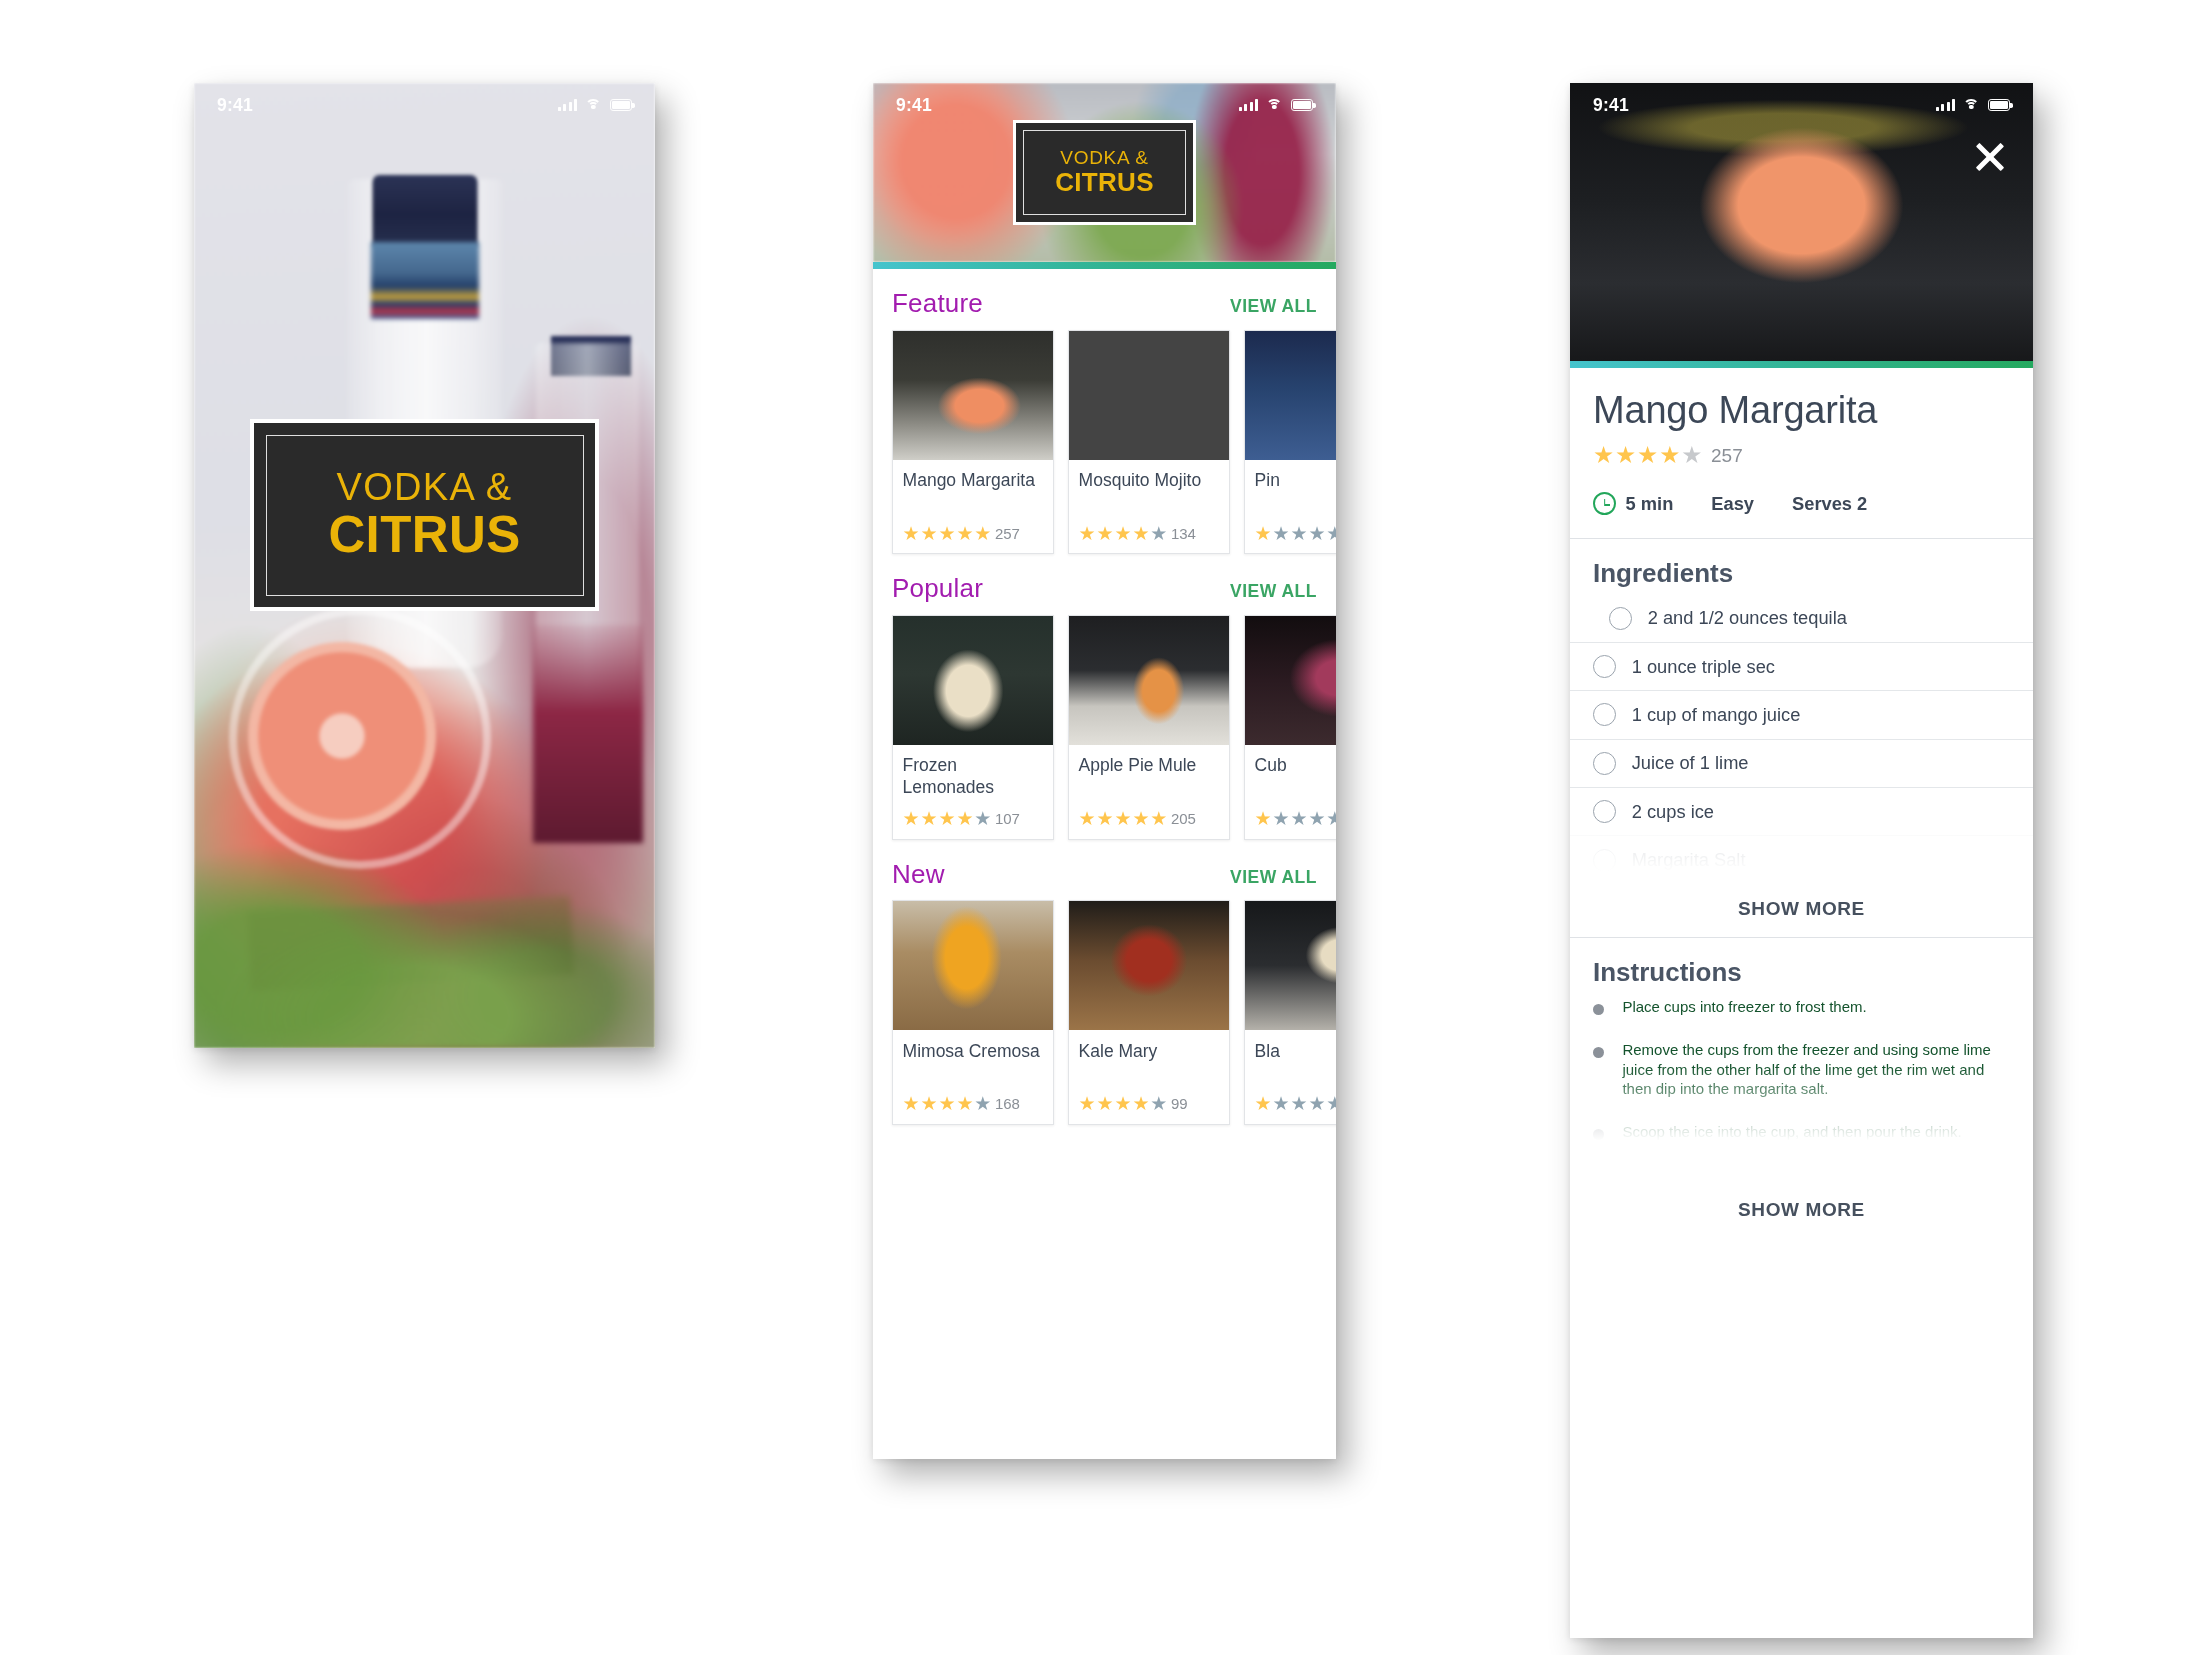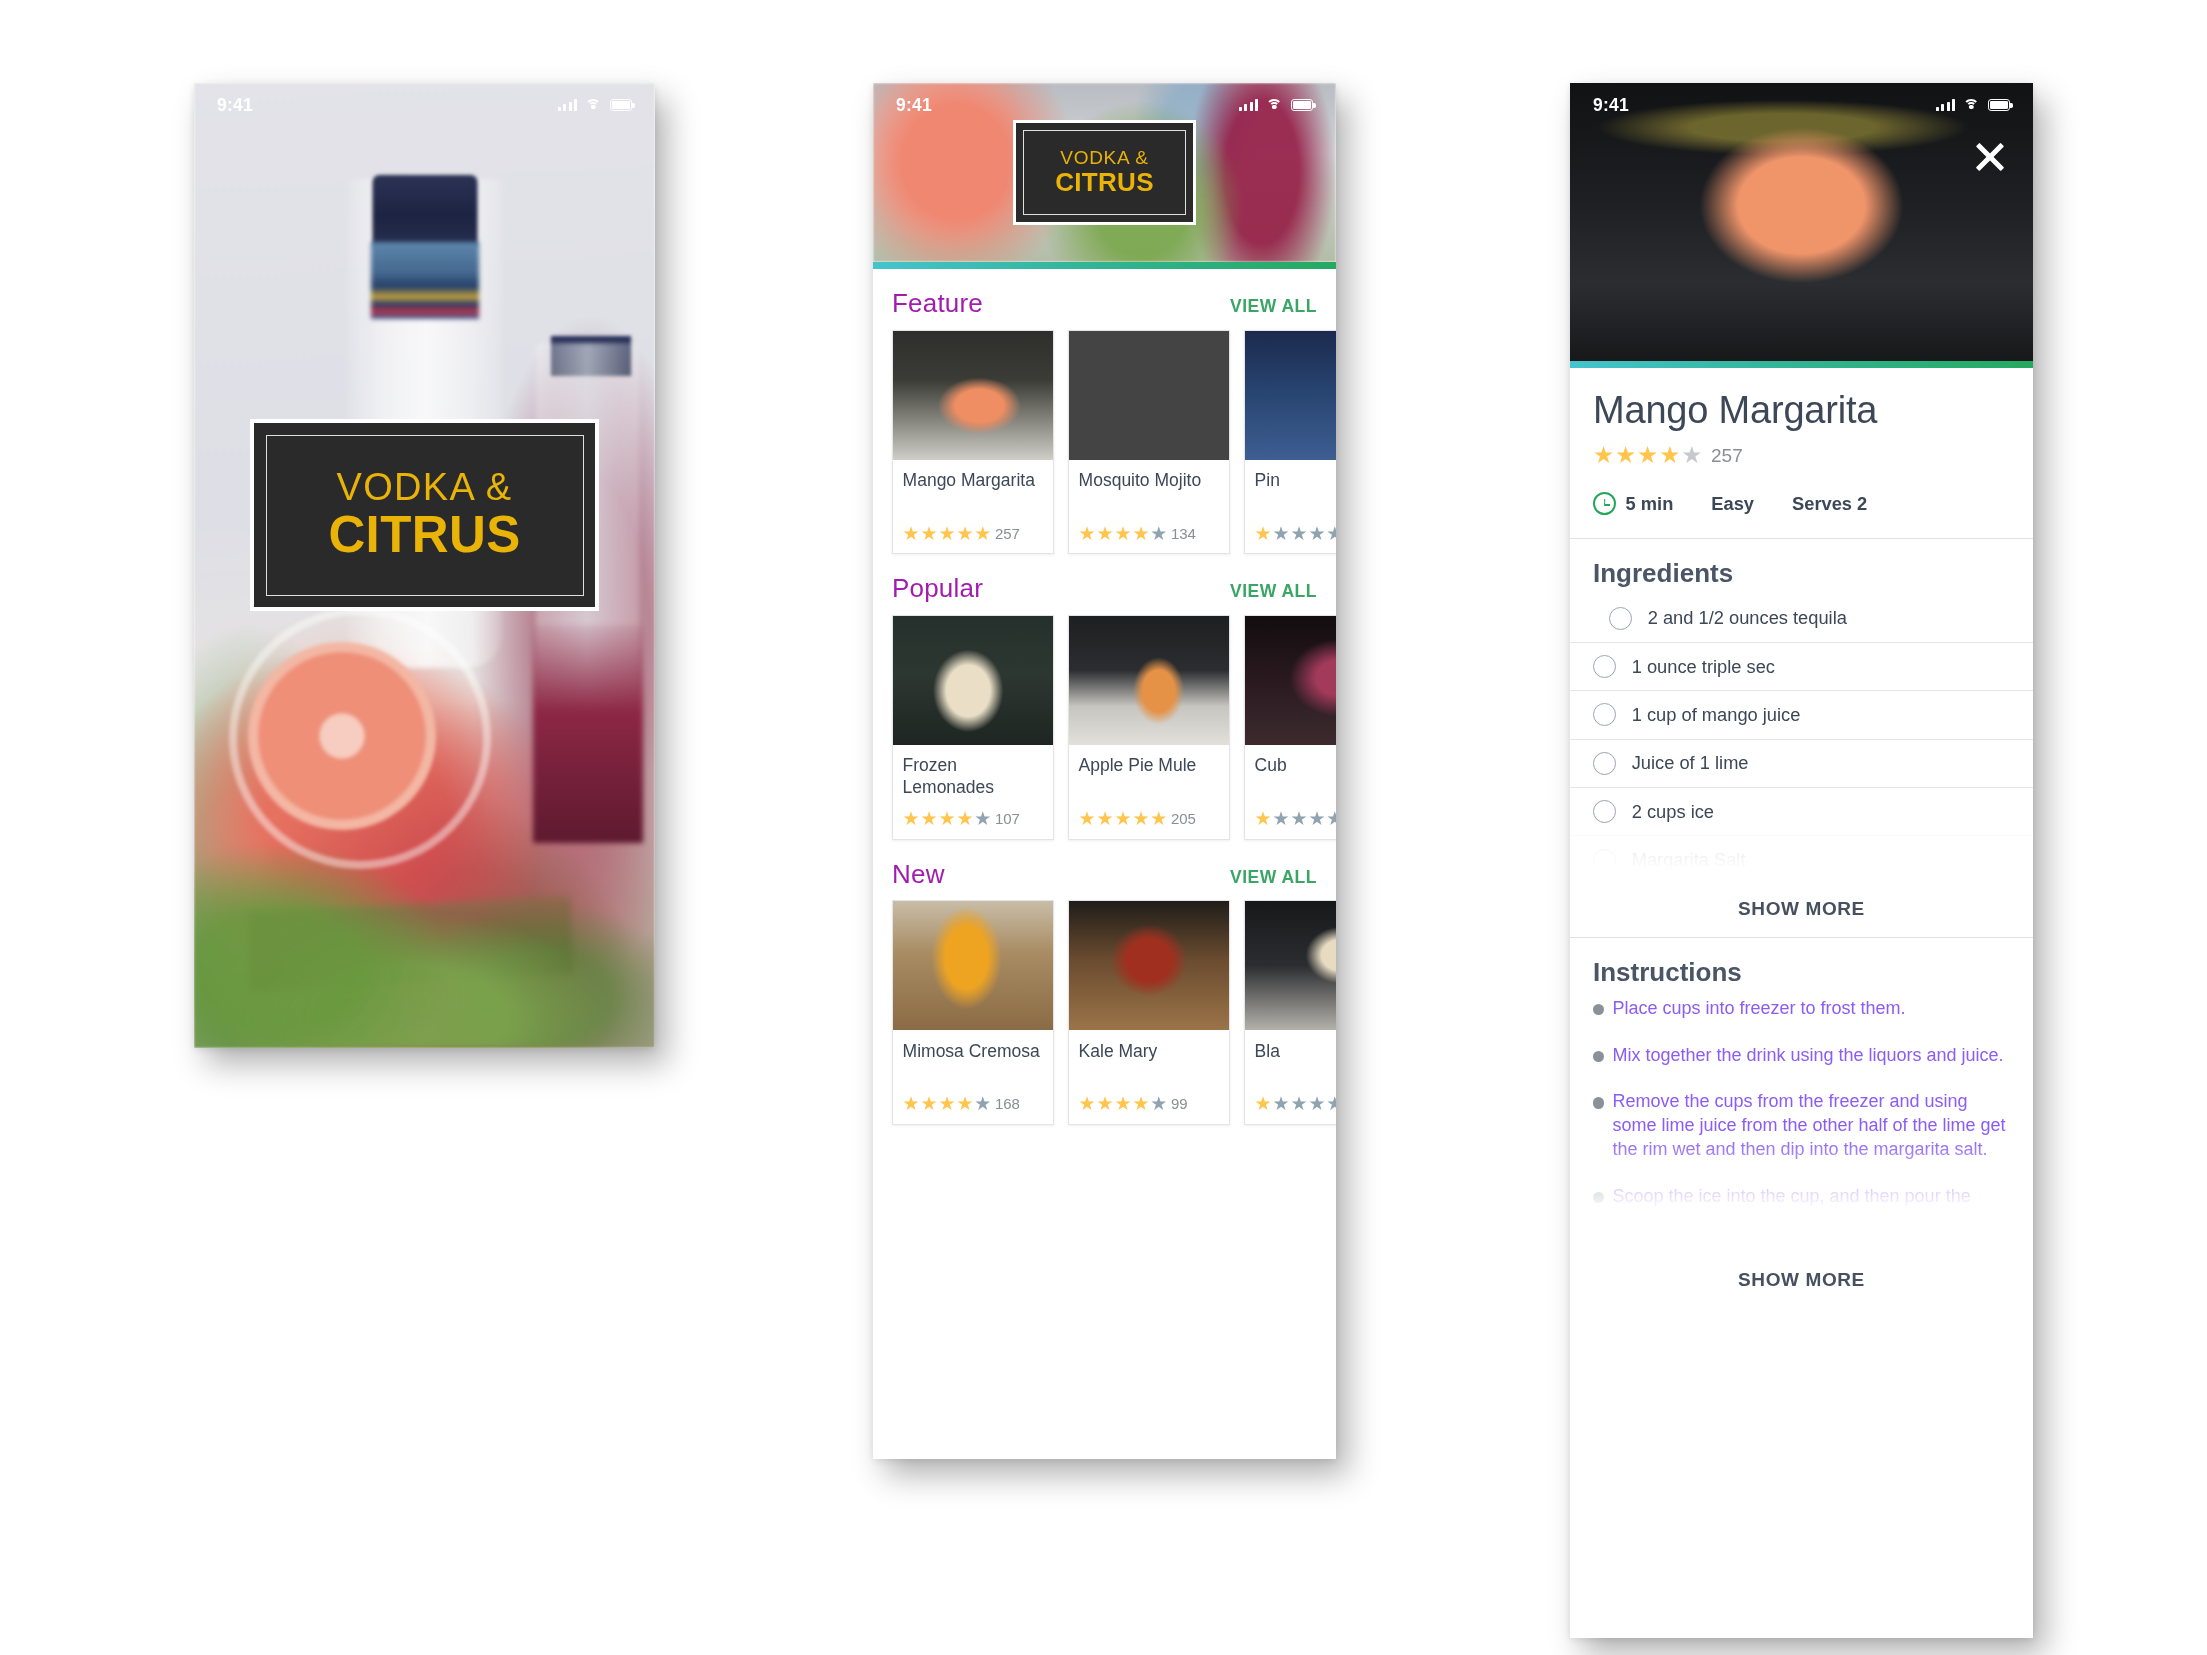"Place cups into freezer to" .instr { color: #8b5cf6 -> #14532d; font-size: 18px -> 15px; gap: 8px -> 18px }
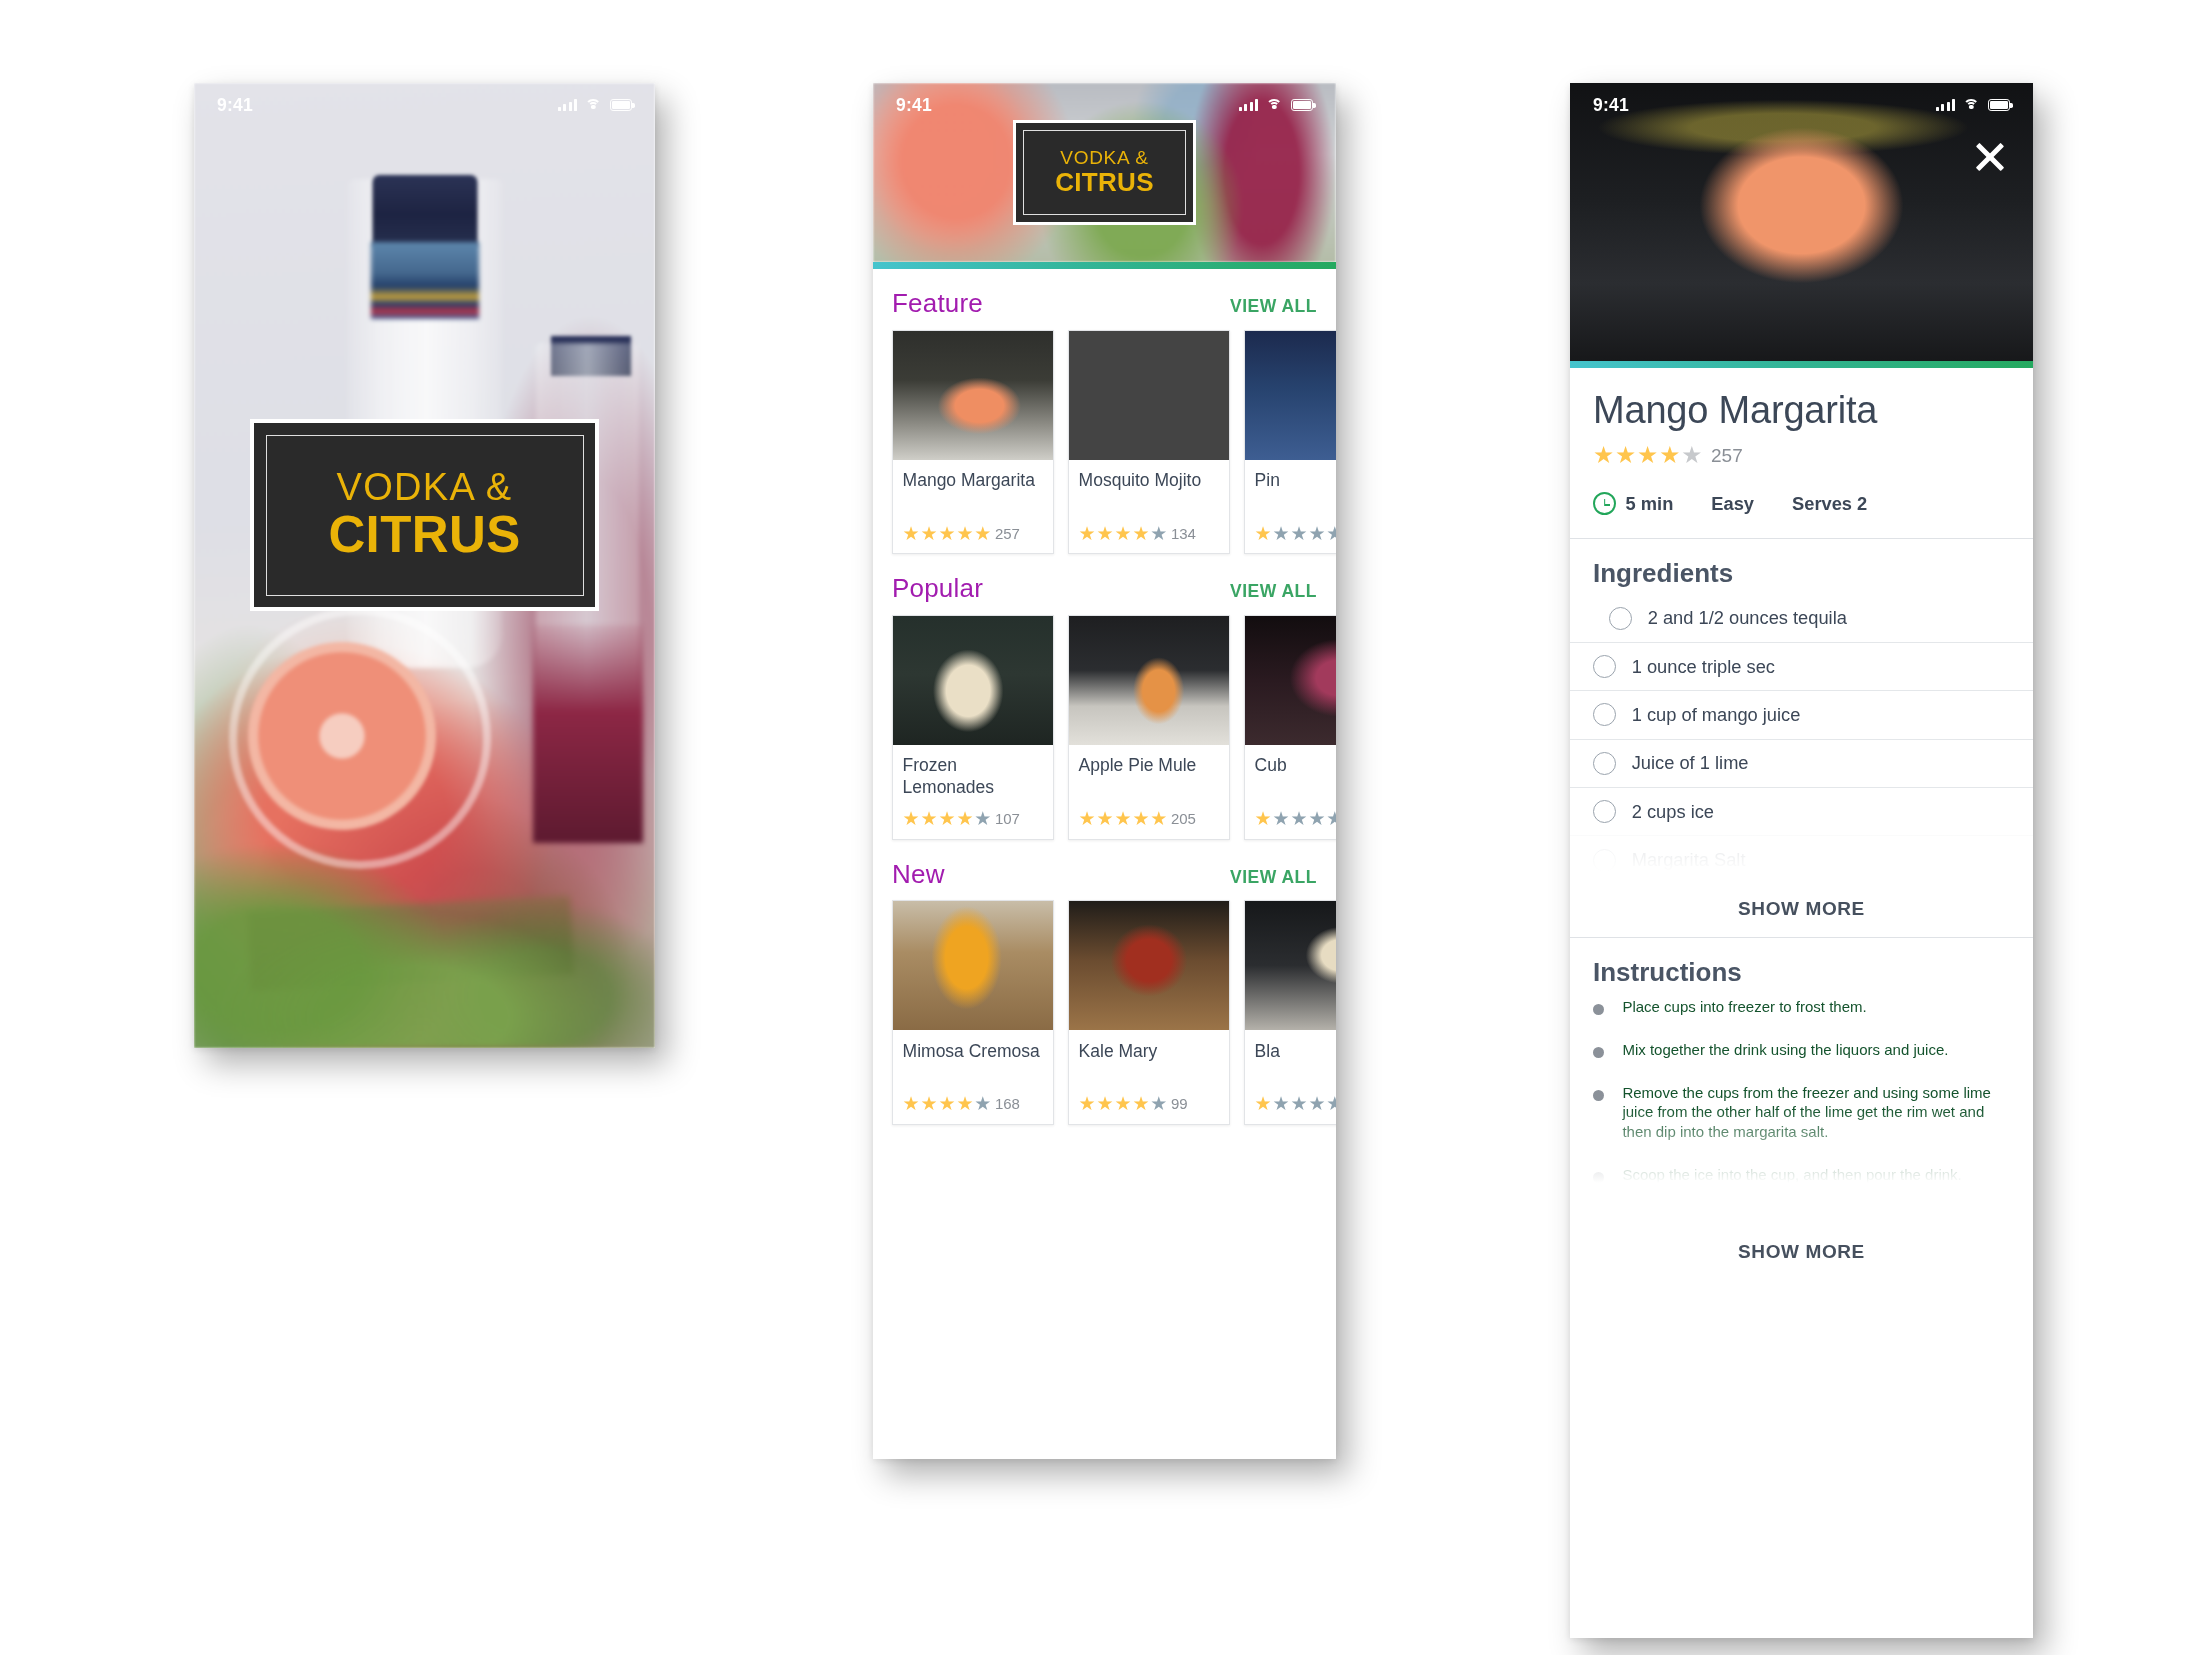"Mix together the drink using" div.instr { html: <div> <span></span> <span>Mix together the drink using the liquors and juice.</span> </div> -> none }
